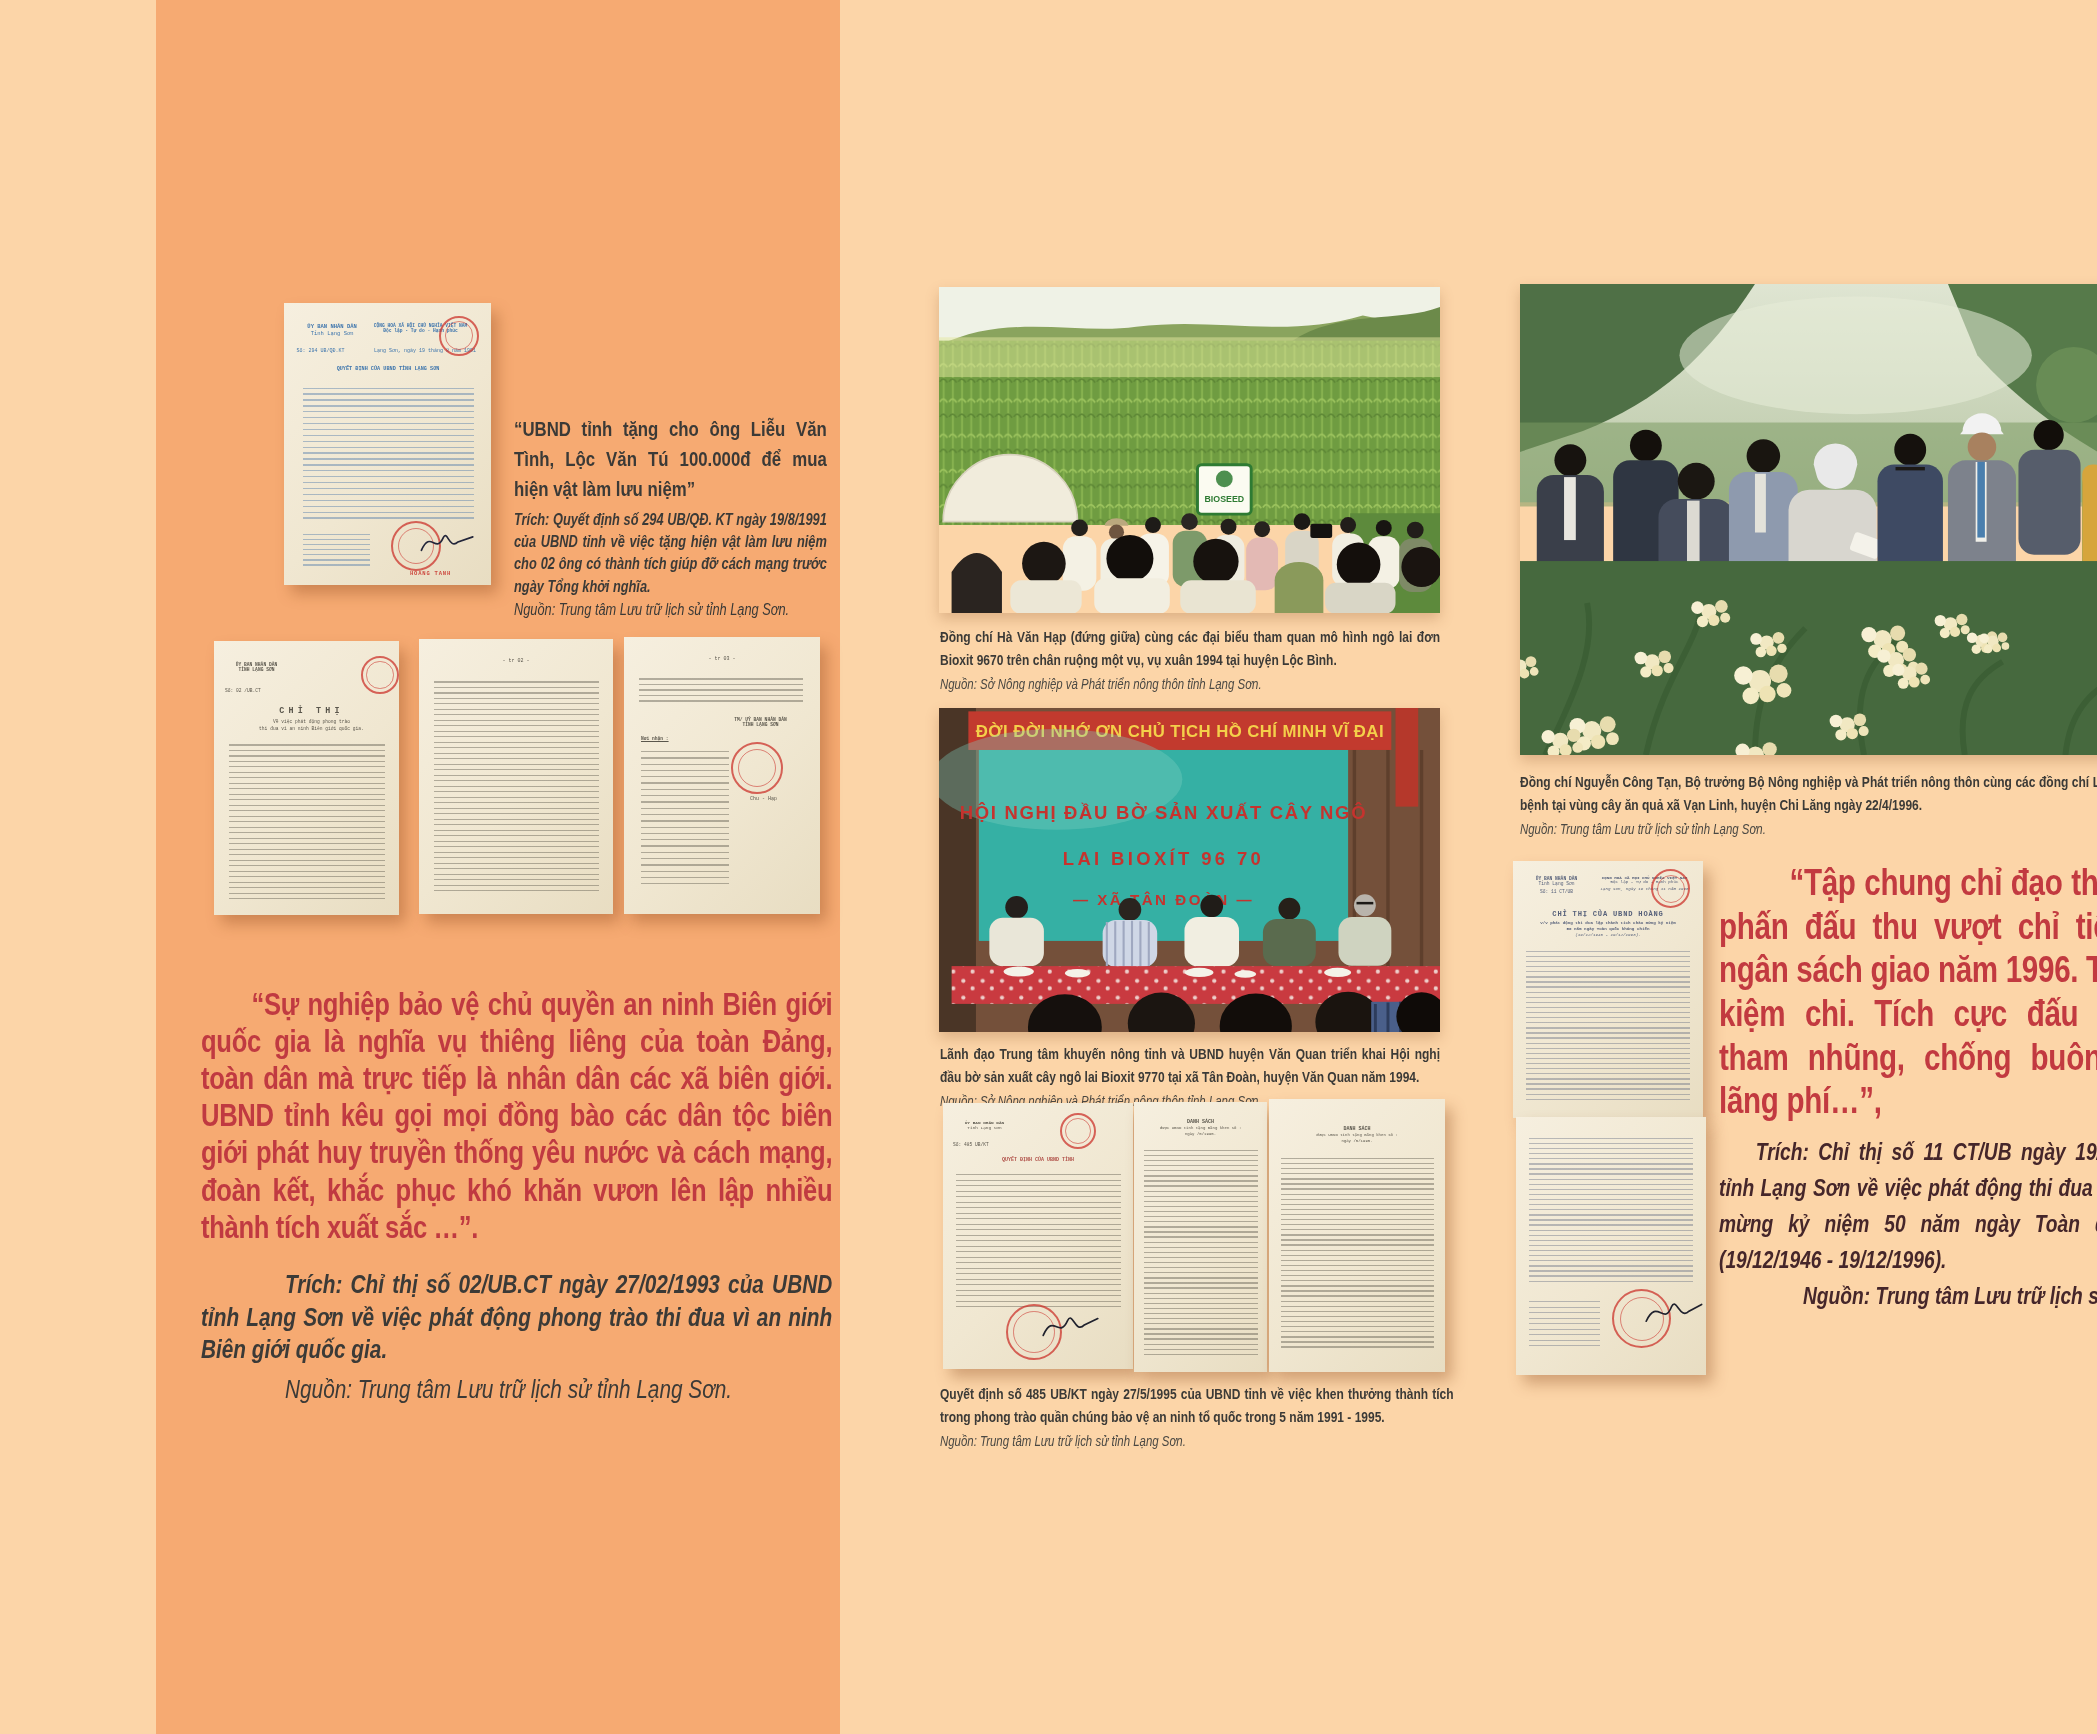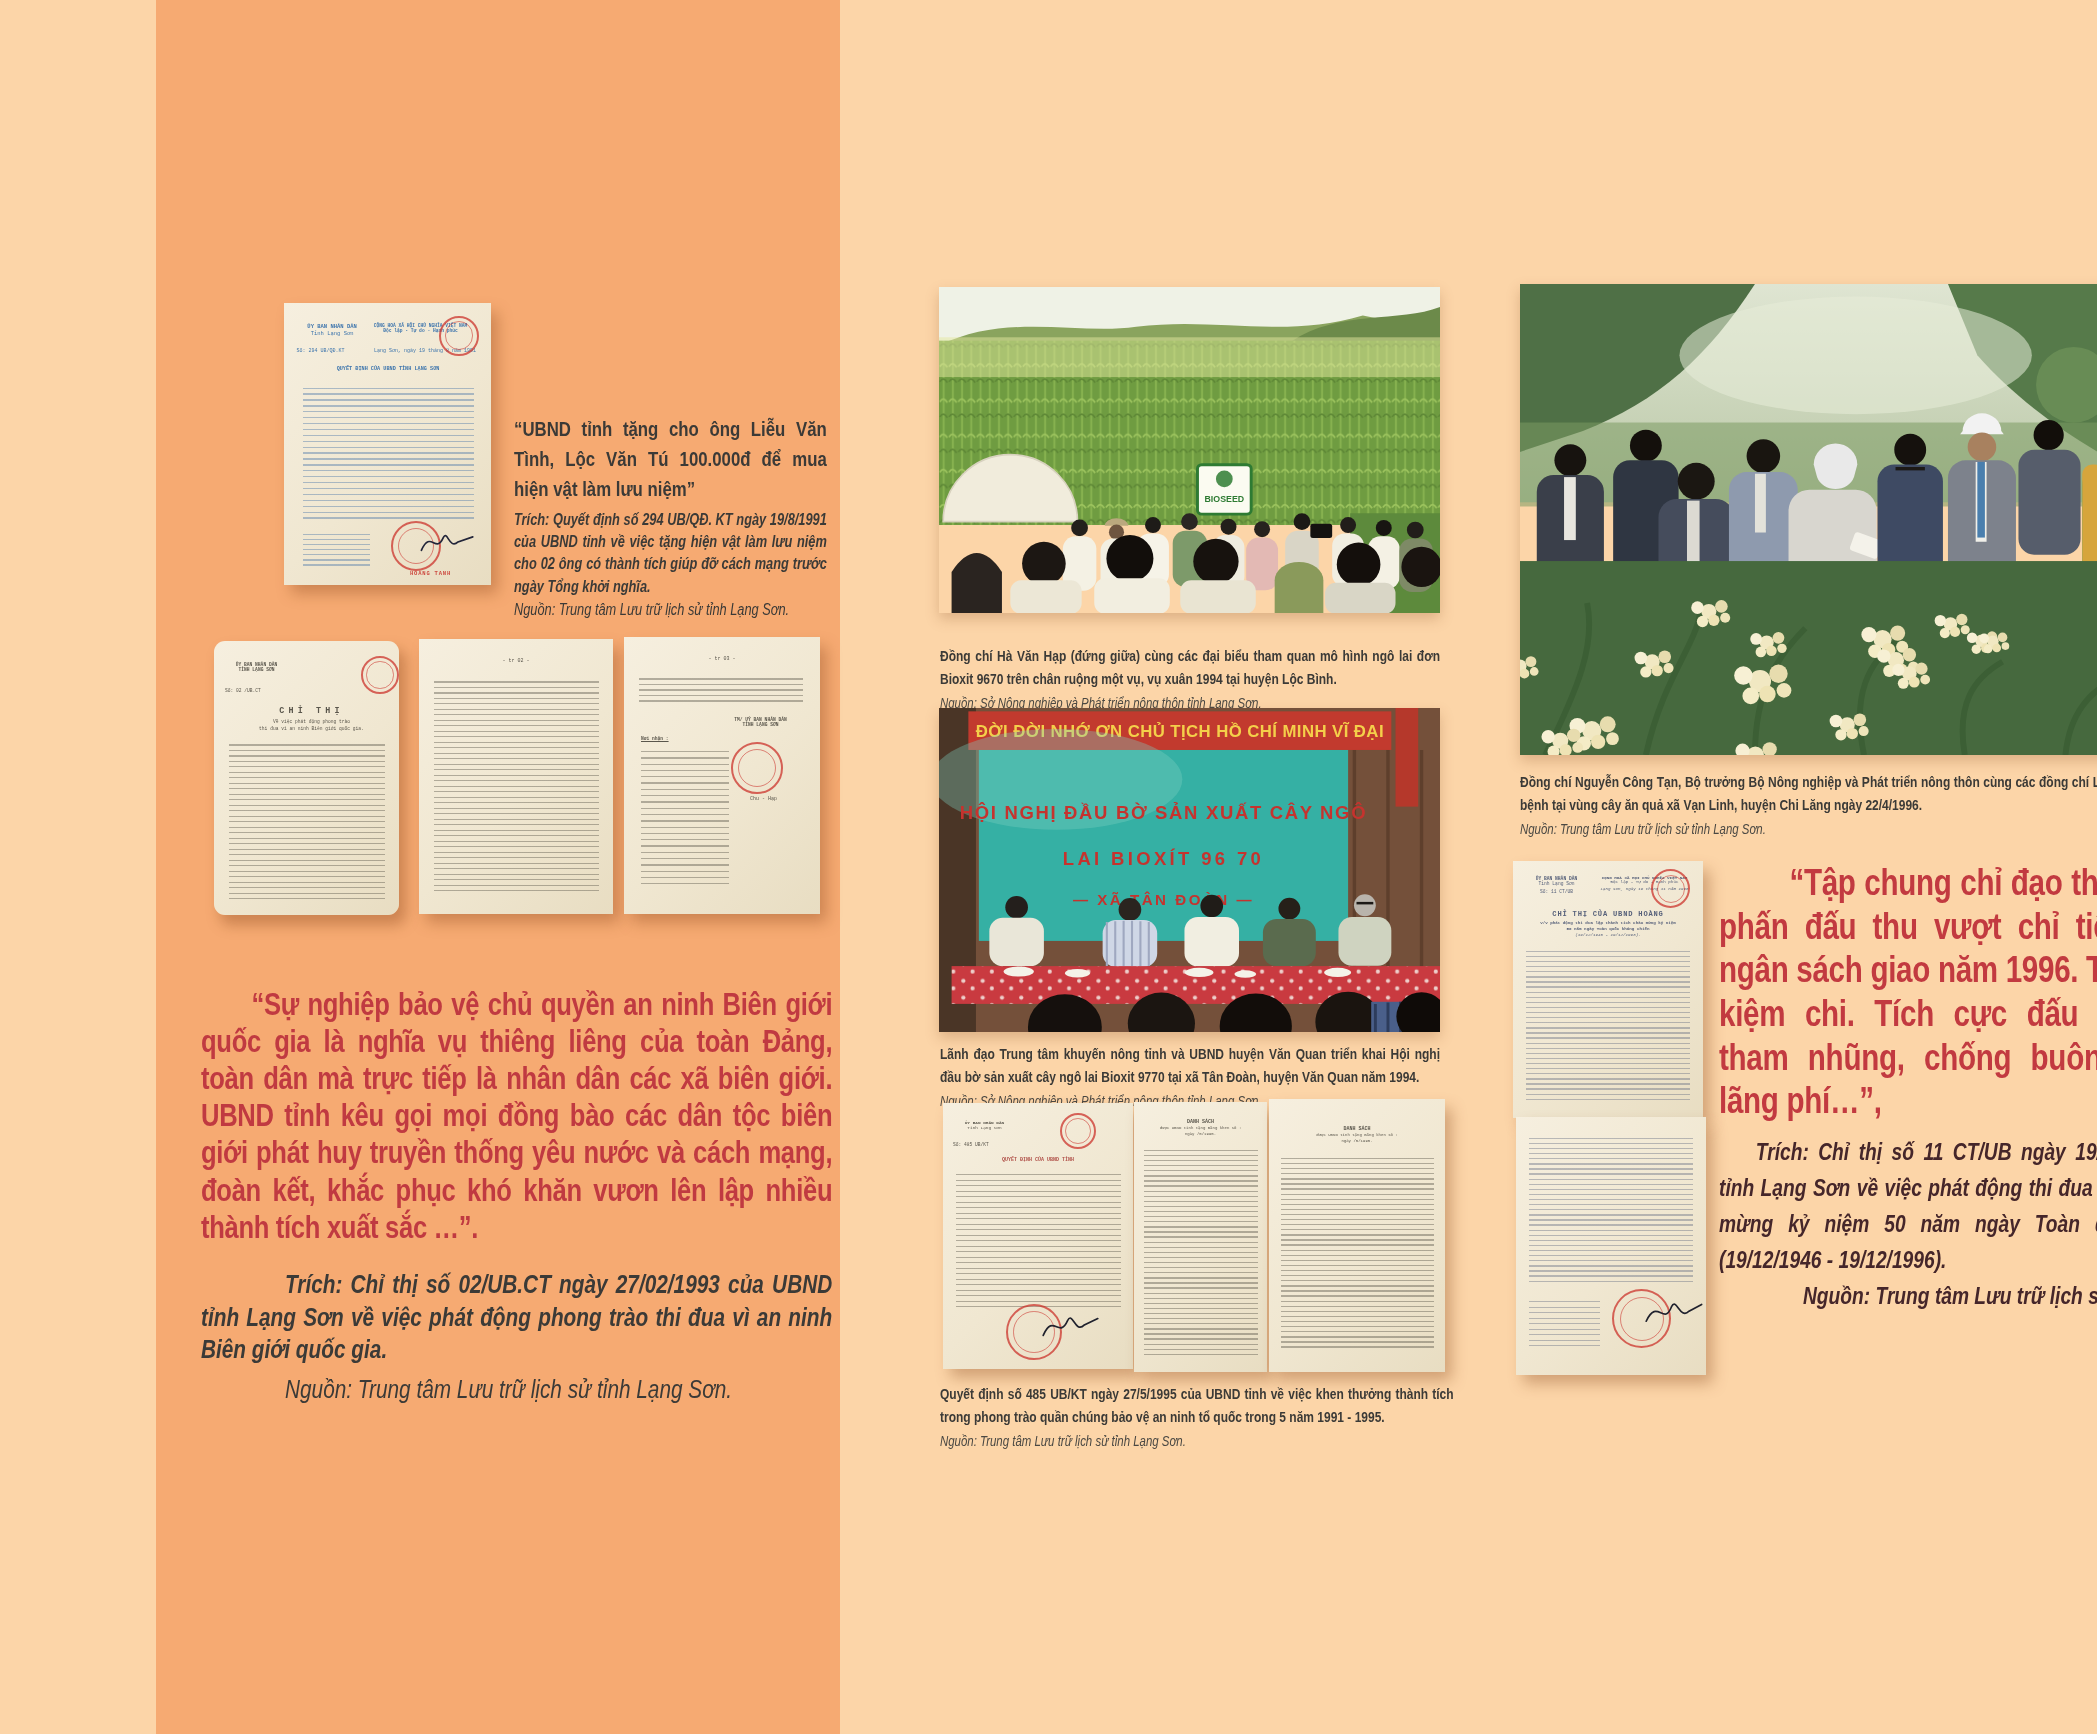"Đồng chí Hà Văn Hạp" div.abs { margin-top: 19px -> none }
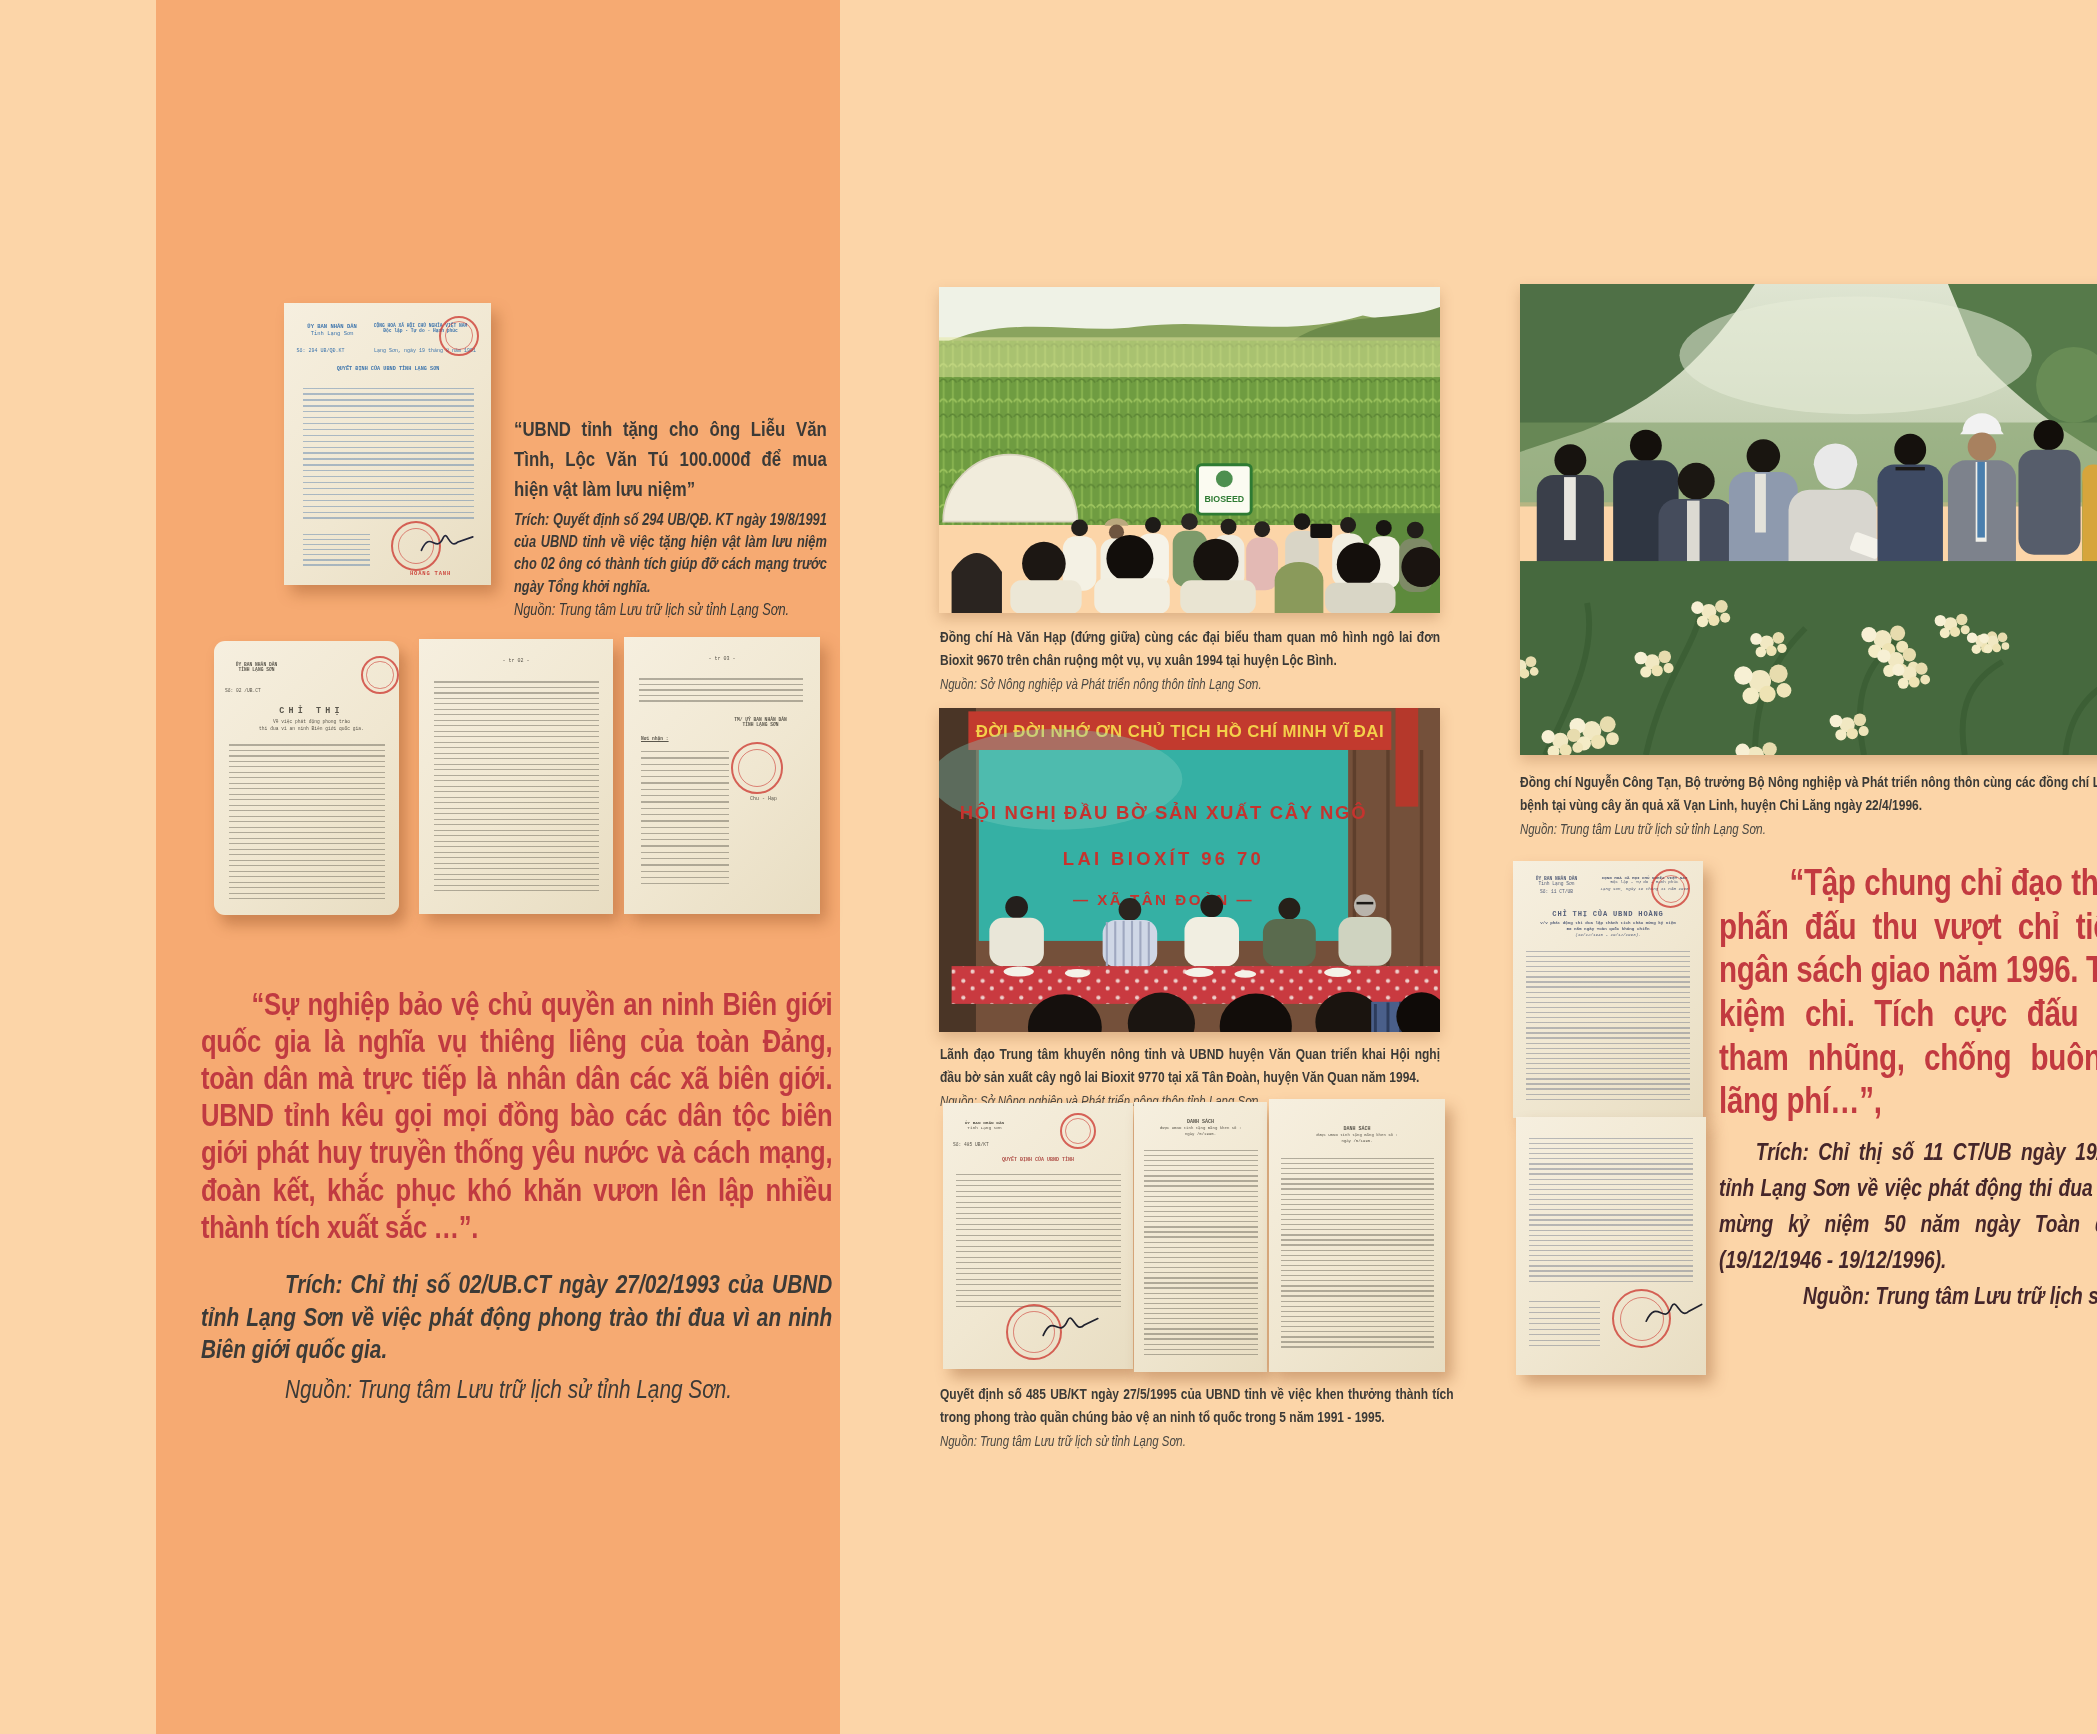"CHỈ THỊ" div.paper { border-radius: 11px -> none }
